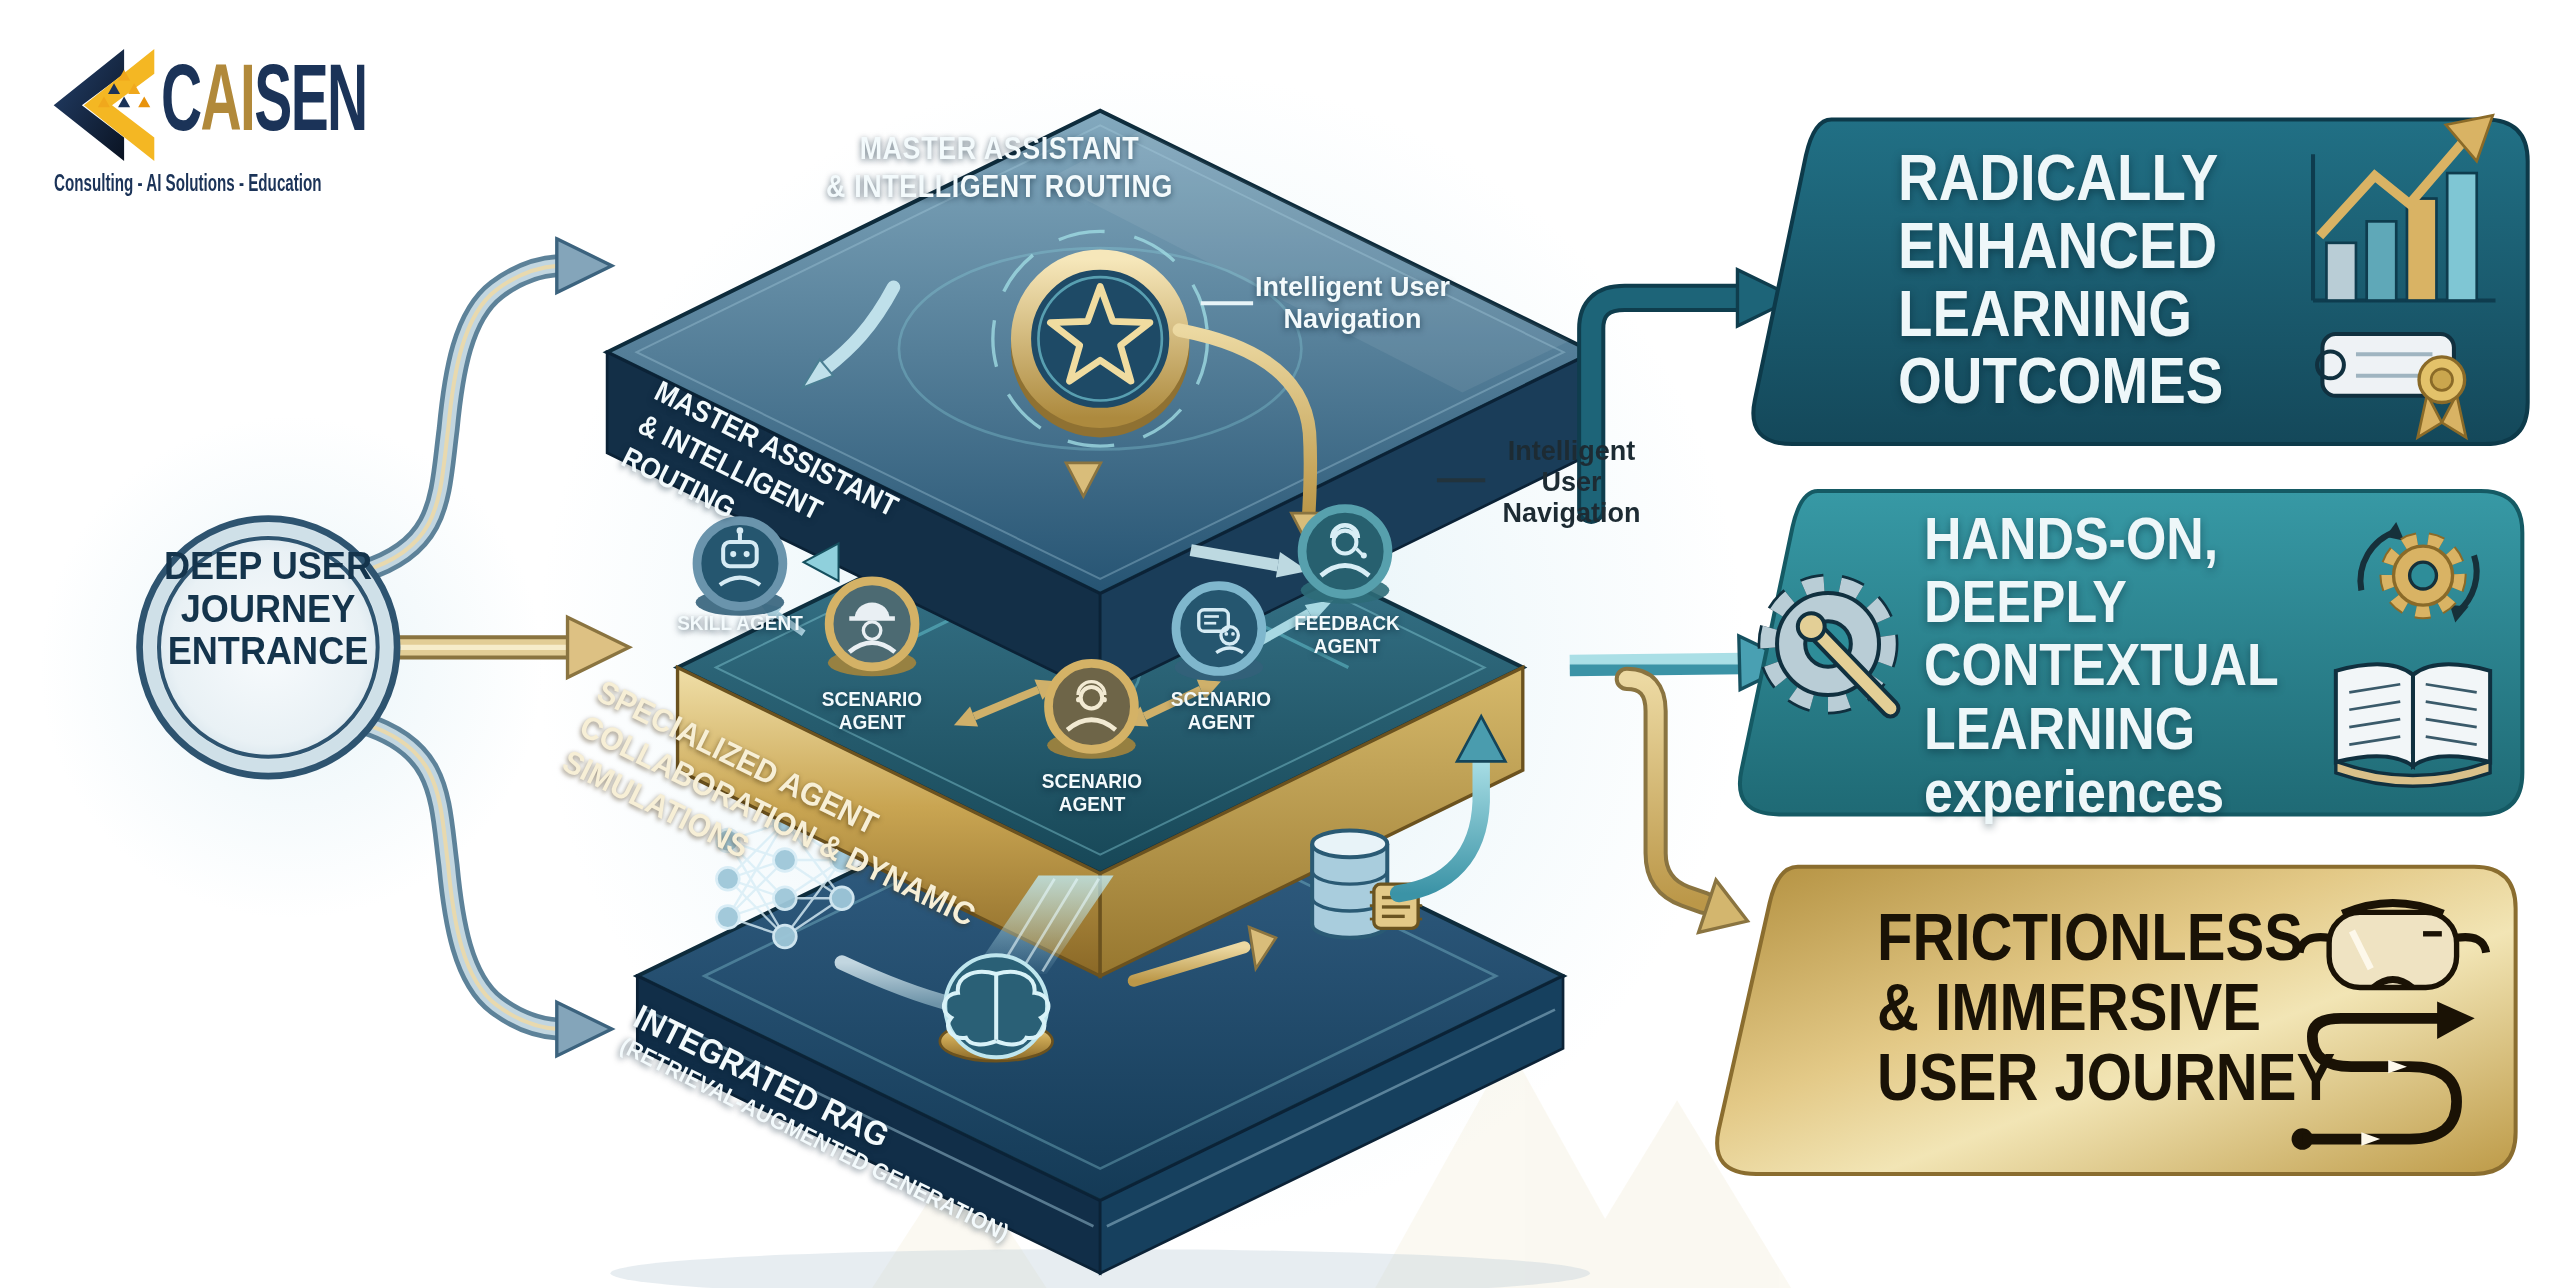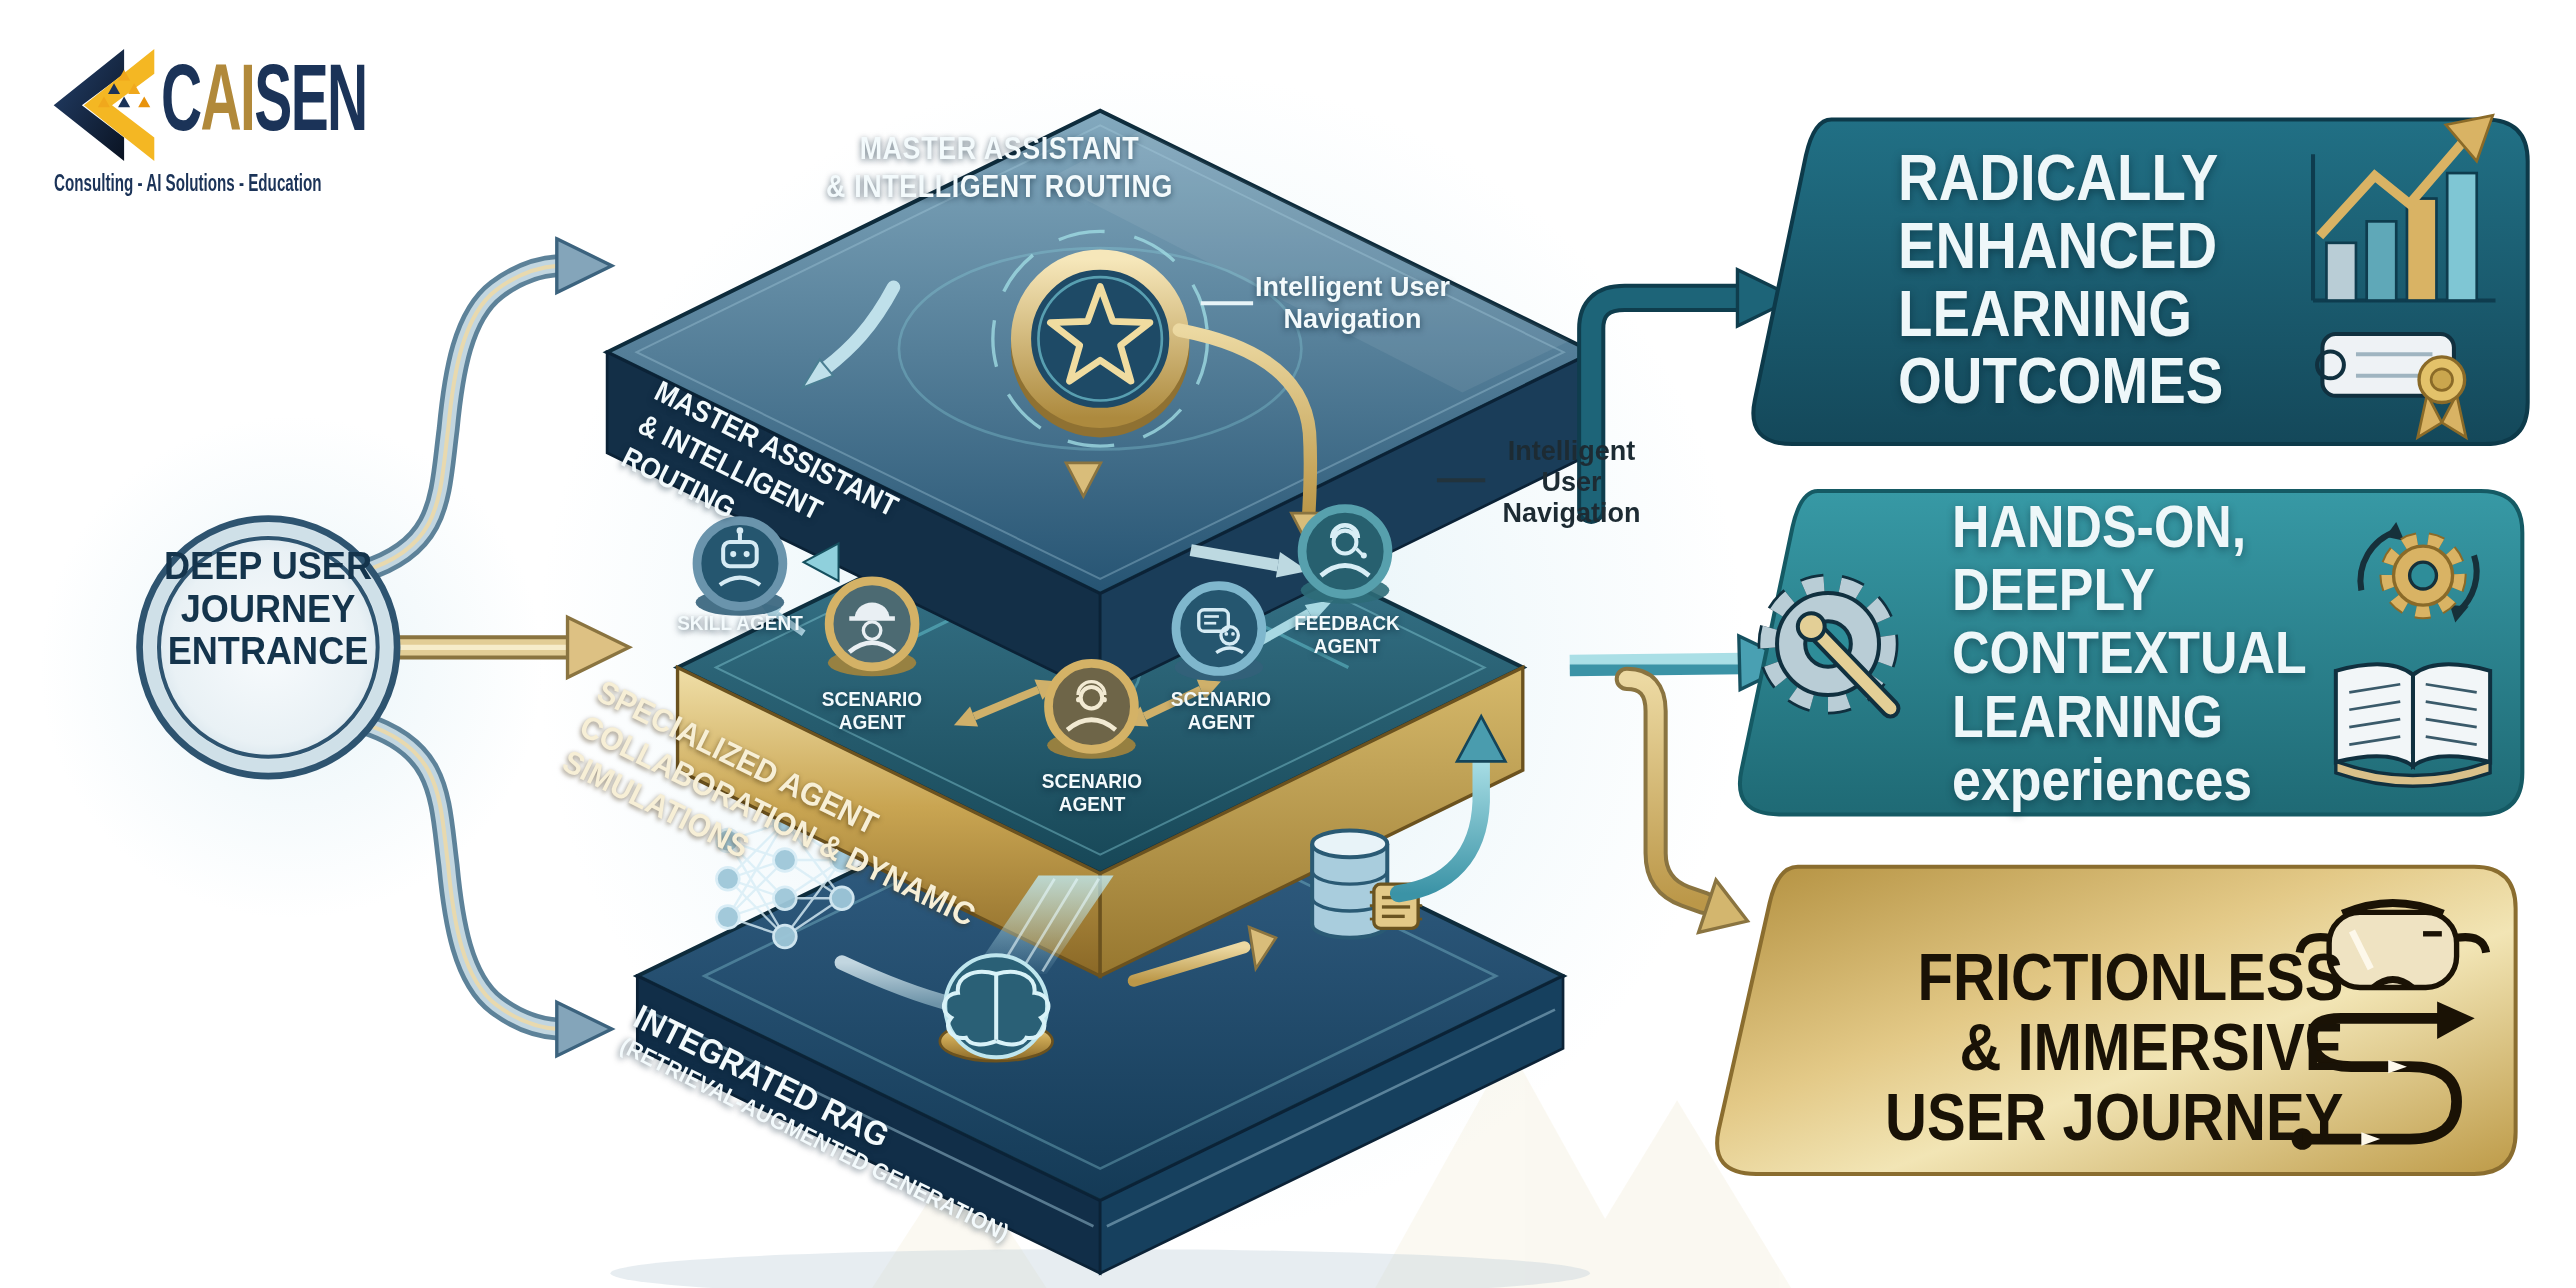"HANDS-ON, DEEPLY CONTEXTUAL LEARNING" #box2-txt { margin-left: 28px -> none; top: 498px -> 510px }
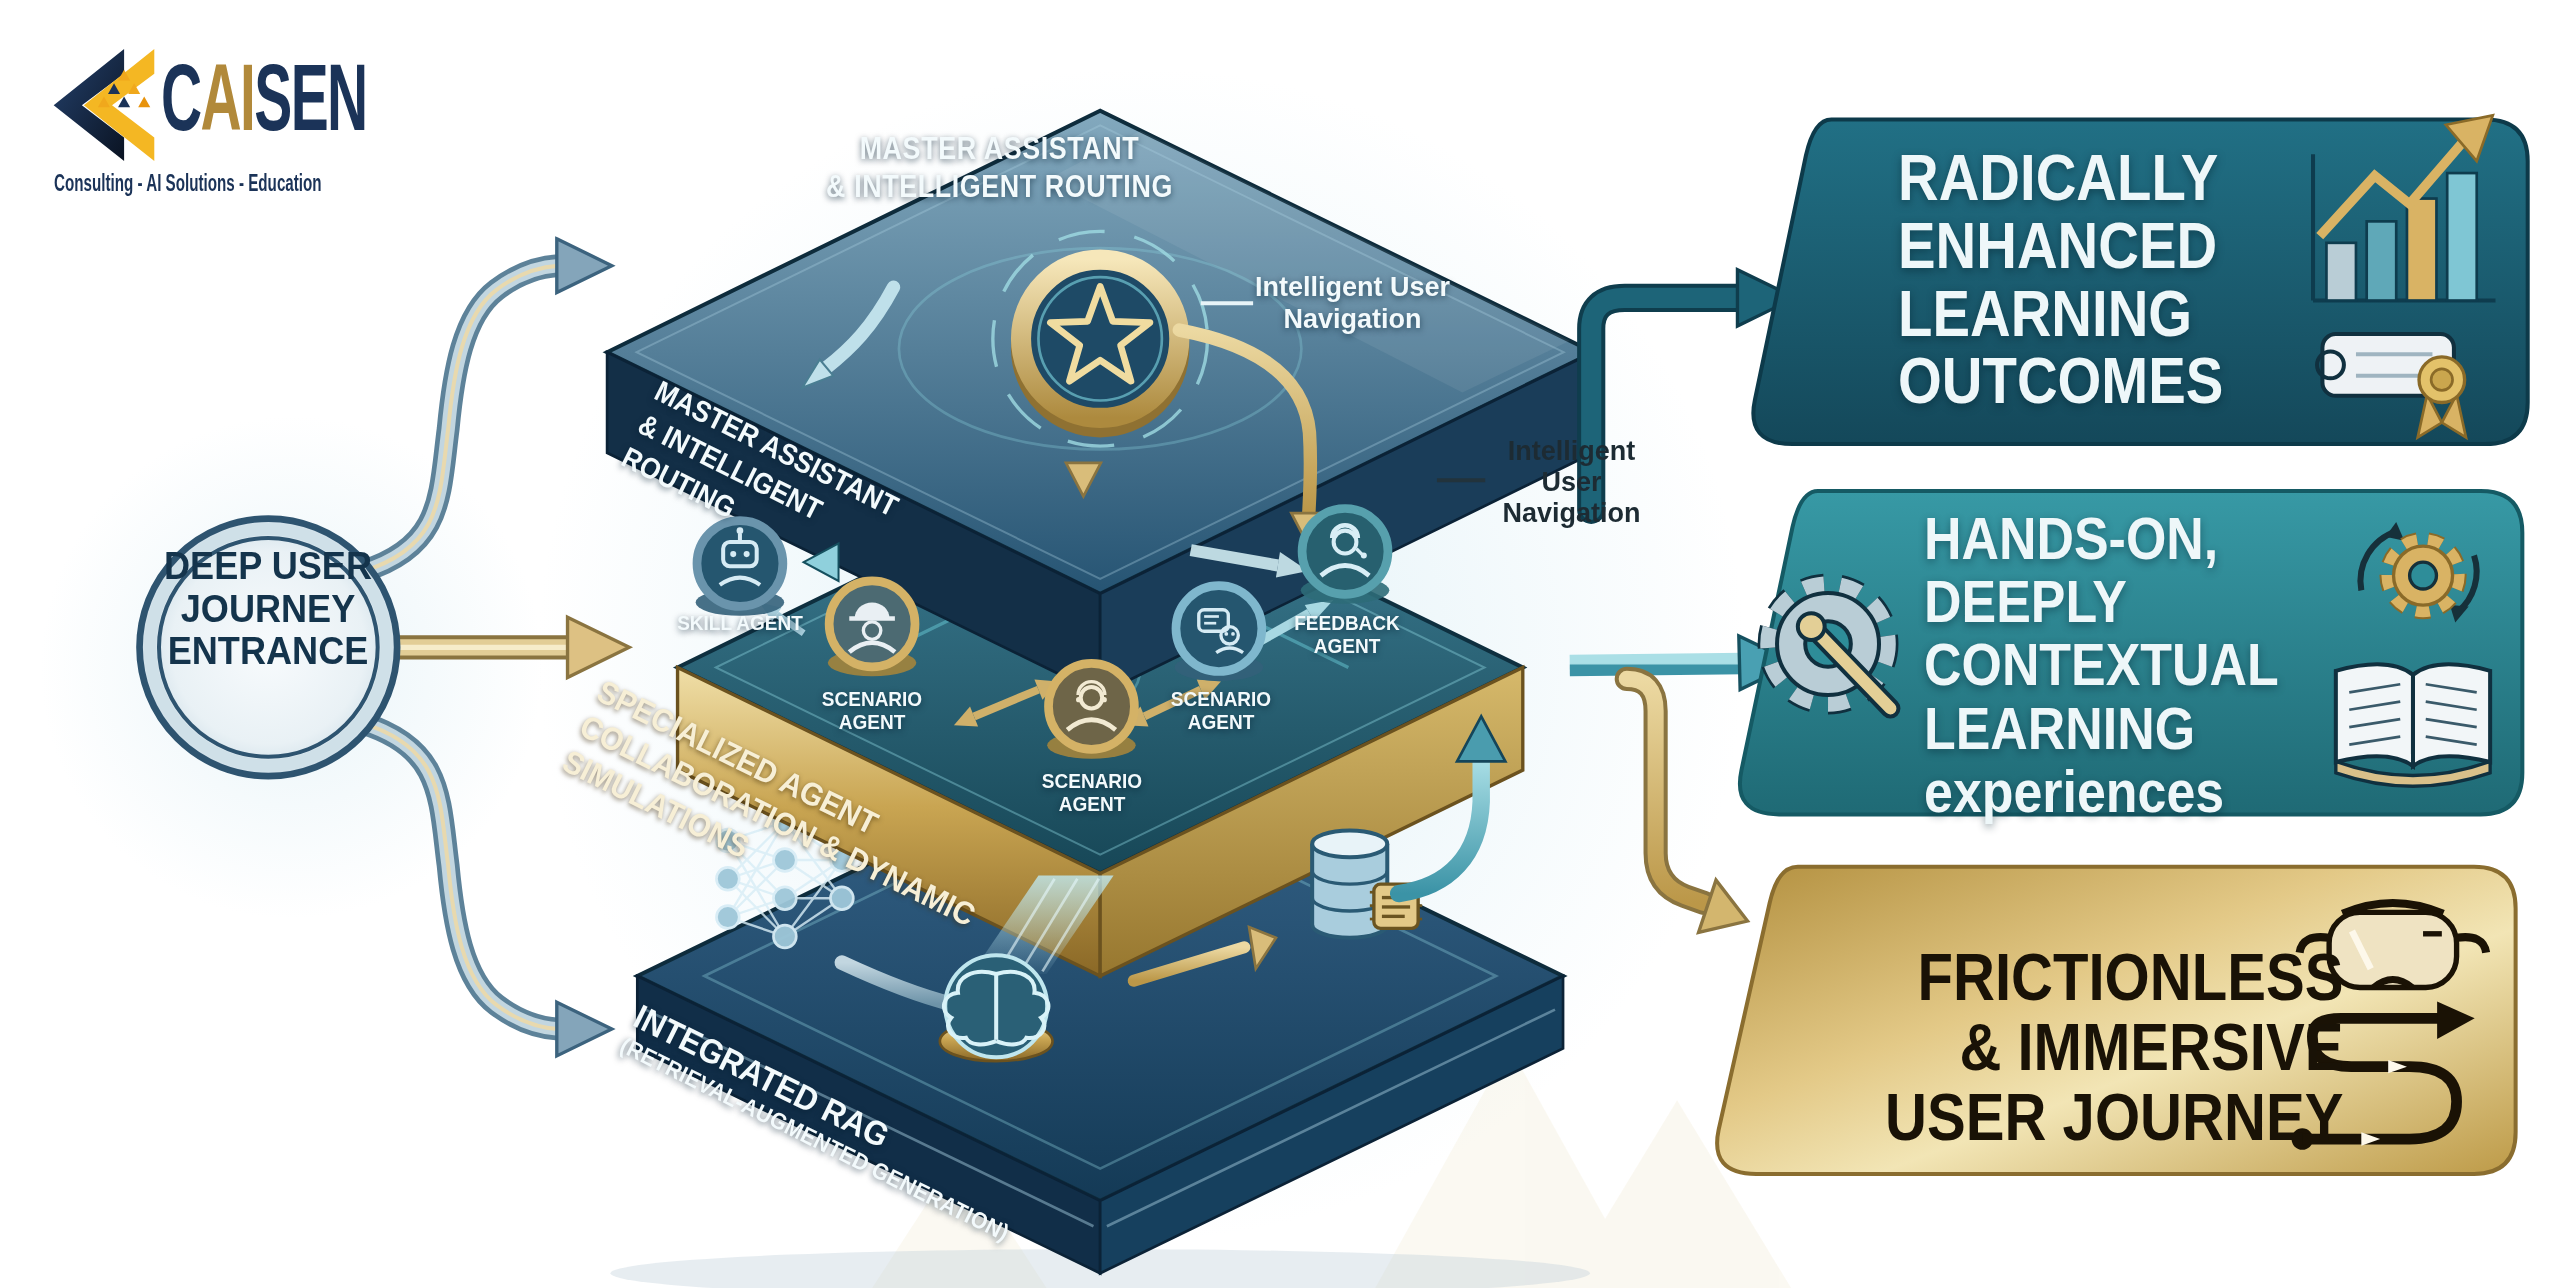"FRICTIONLESS & IMMERSIVE USER JOURNEY" #box3-txt { text-align: right -> none; top: 904px -> 864px }
